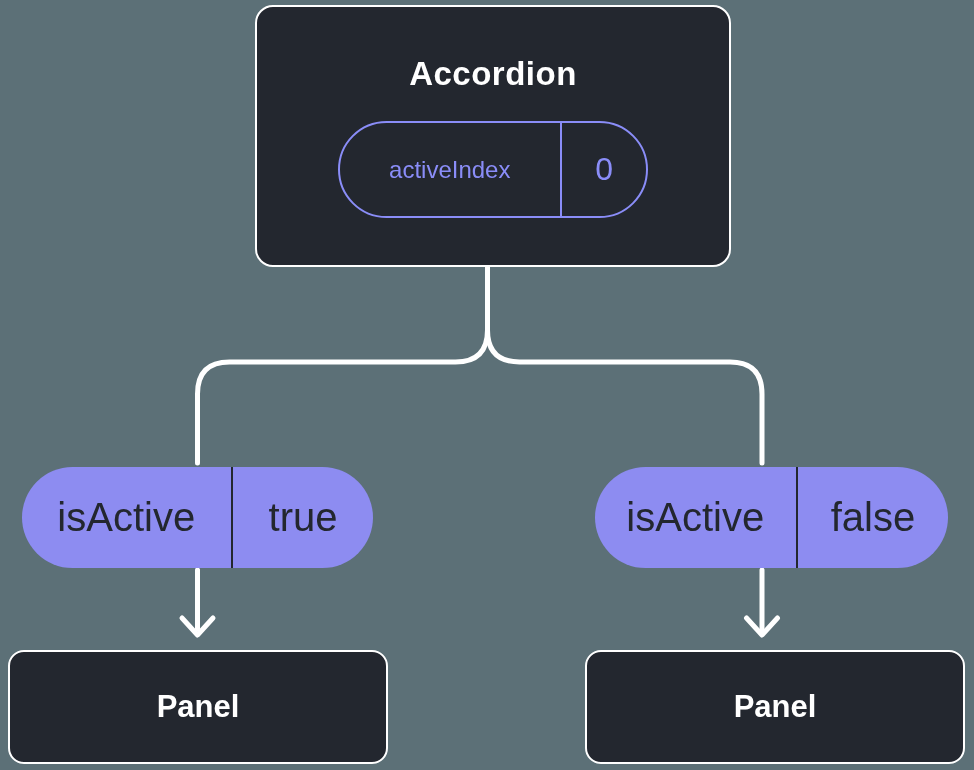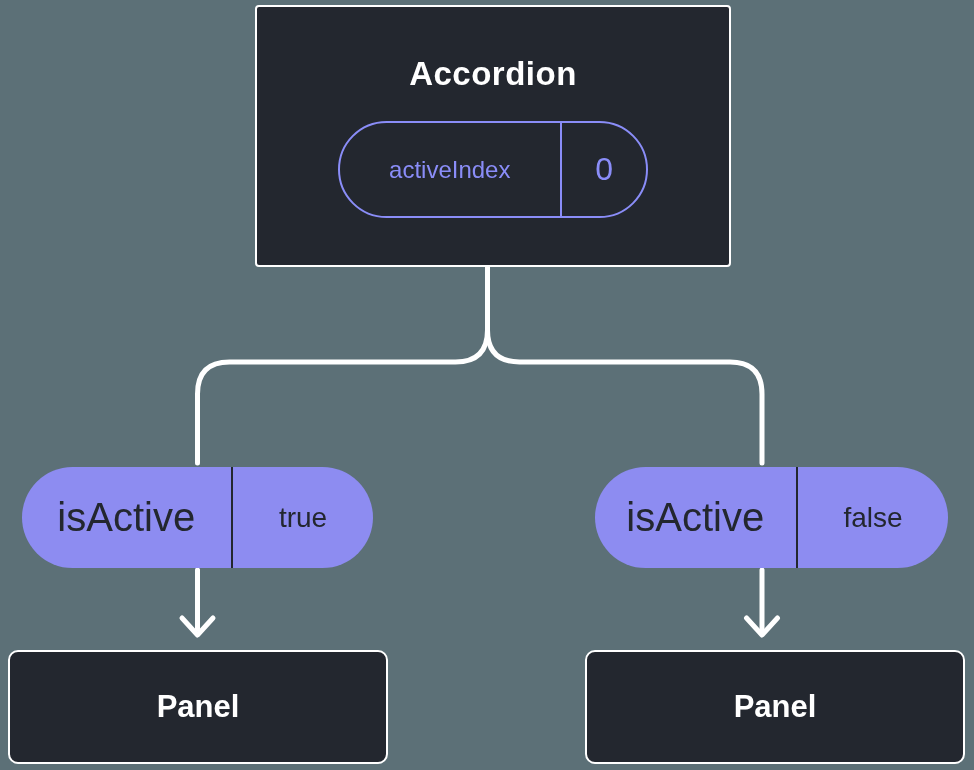"Accordion" .root-node { border-radius: 4px -> 18px }
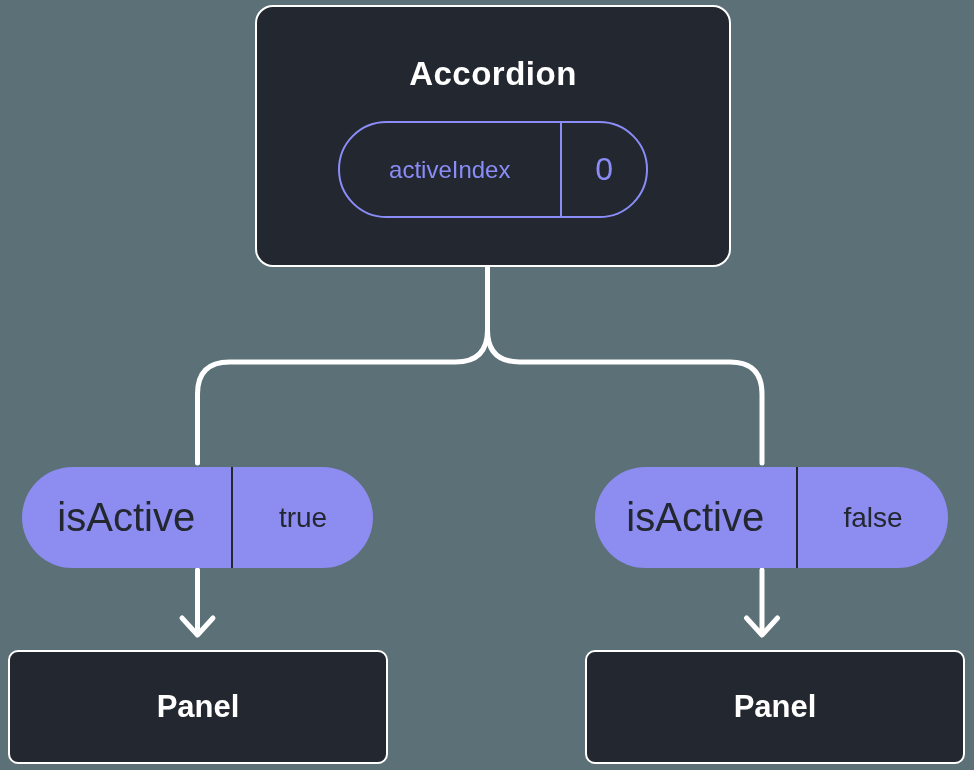"true" .prop-pill-filled .prop-value { font-size: 28px -> 40px }
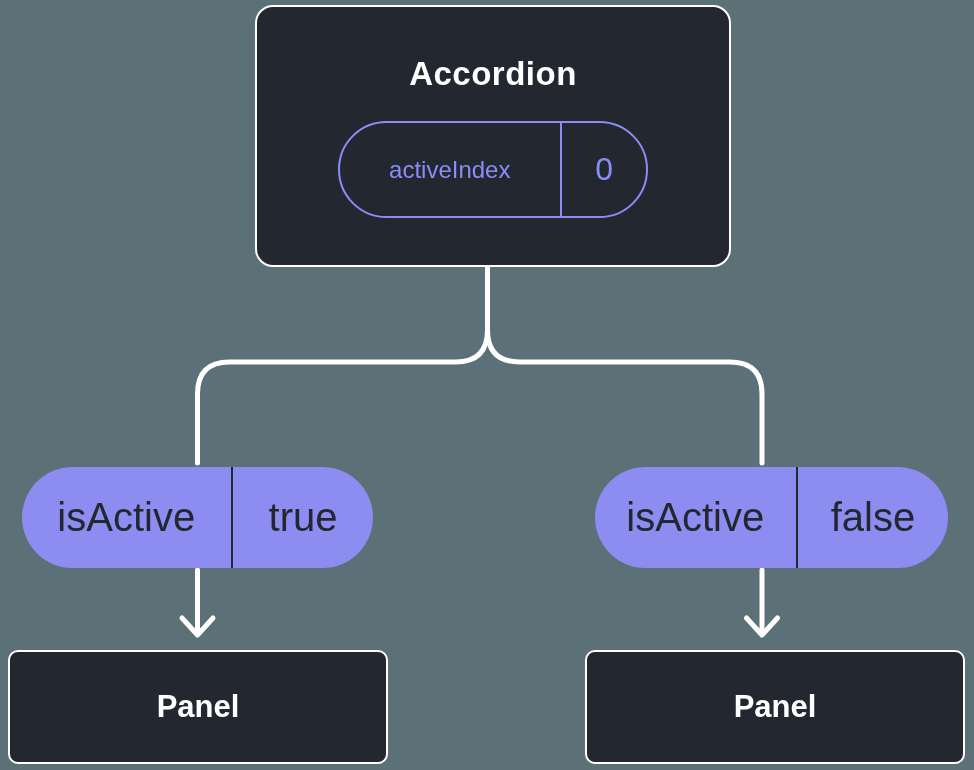"Panel" .panel-node { border-radius: 10px -> 16px }
